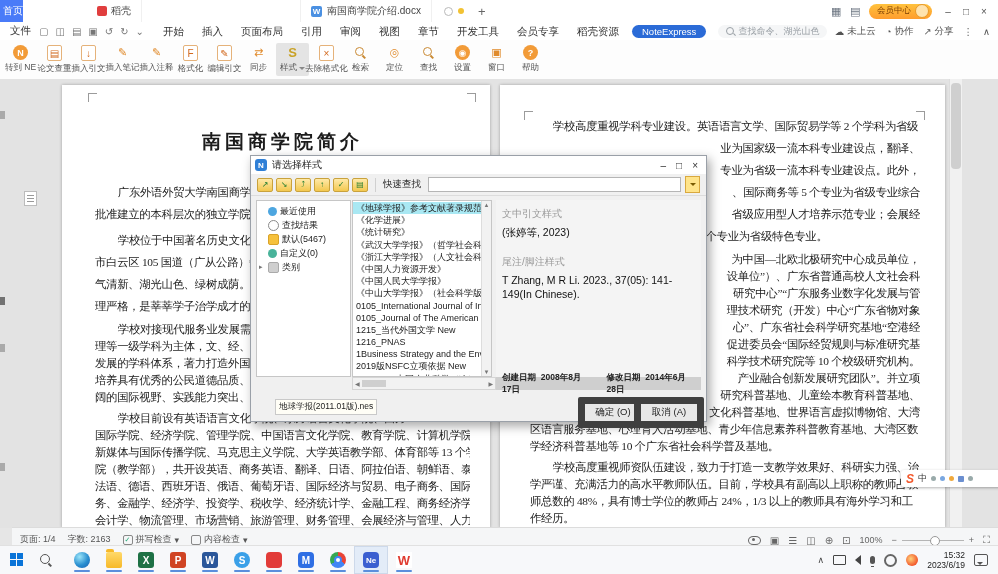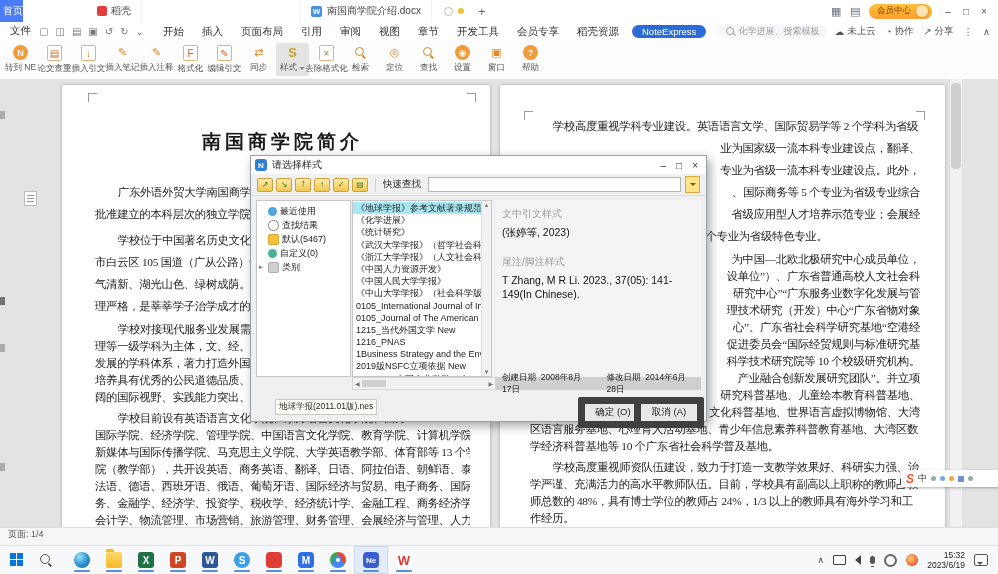"化学进展、搜索模板" span { text: 化学进展、搜索模板 -> 查找命令、湖光山色 }
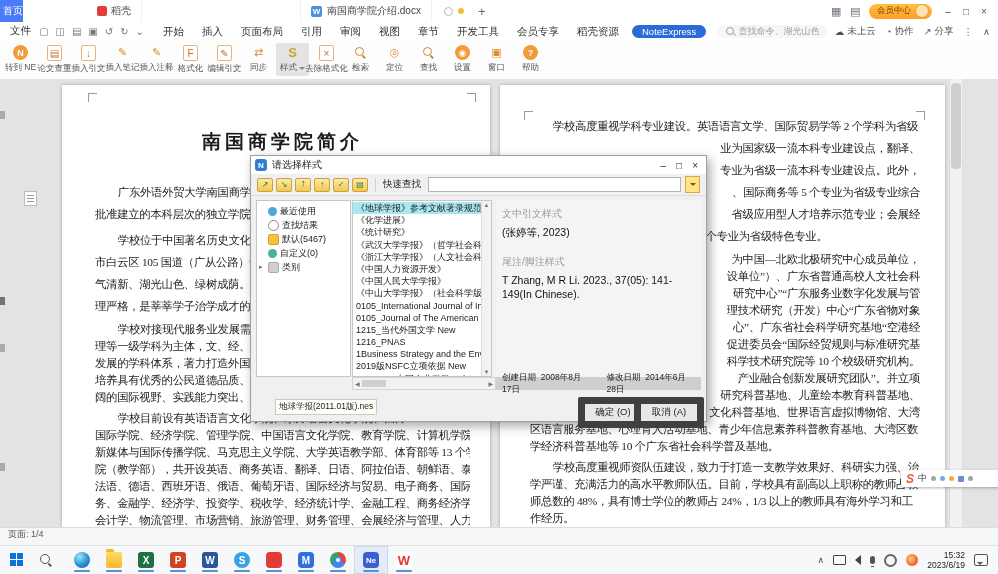"创建日期 2008年8月17日" .dlg-datebar { font-weight: none -> bold }
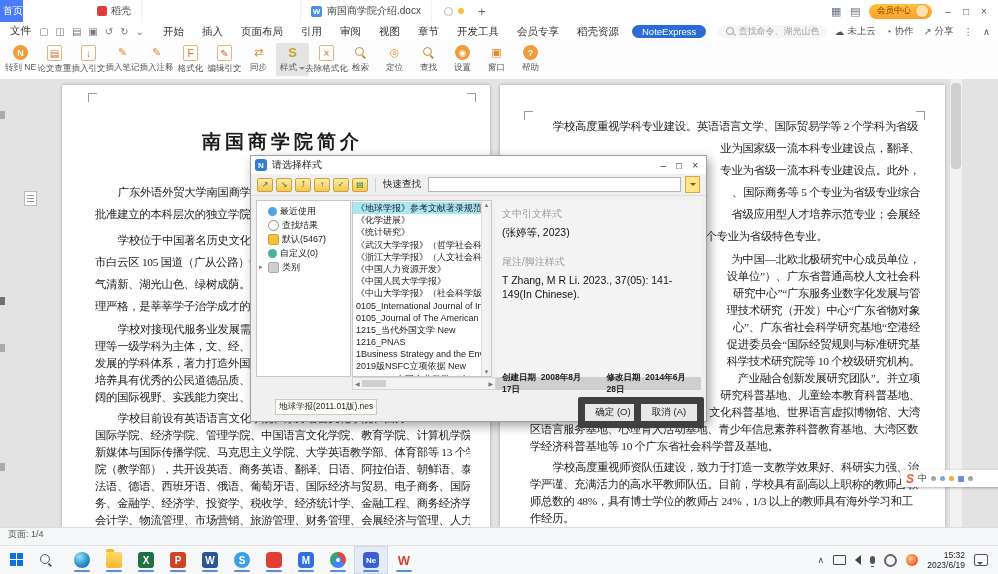"页面: 1/4" .statusbar { align-items: flex-start -> flex-end; flex-direction: column -> none; left: 0 -> 12px }
